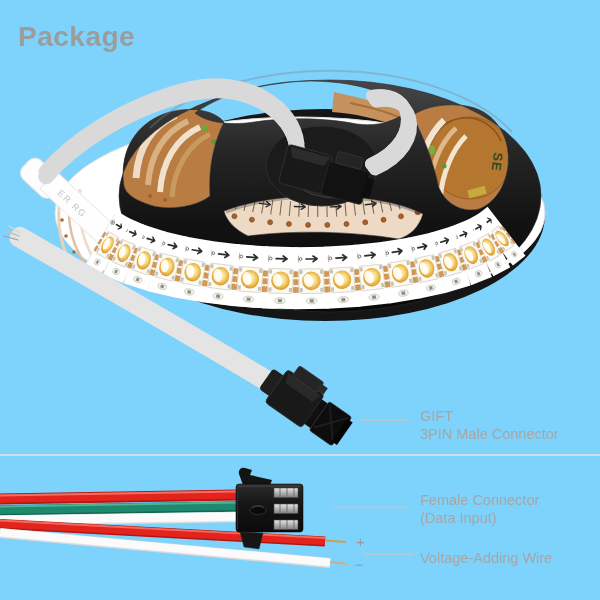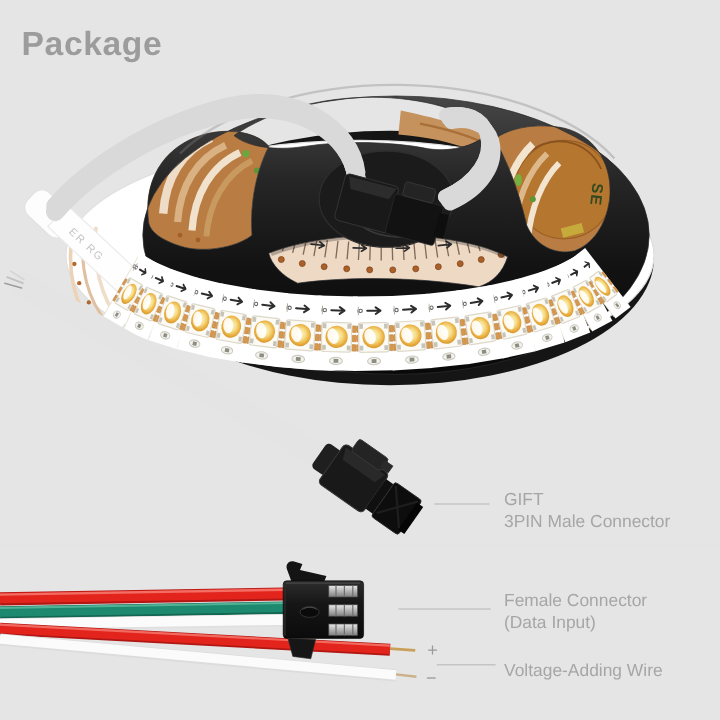"Package" .stage { background: #e5e5e5 -> #7dd3fc }
